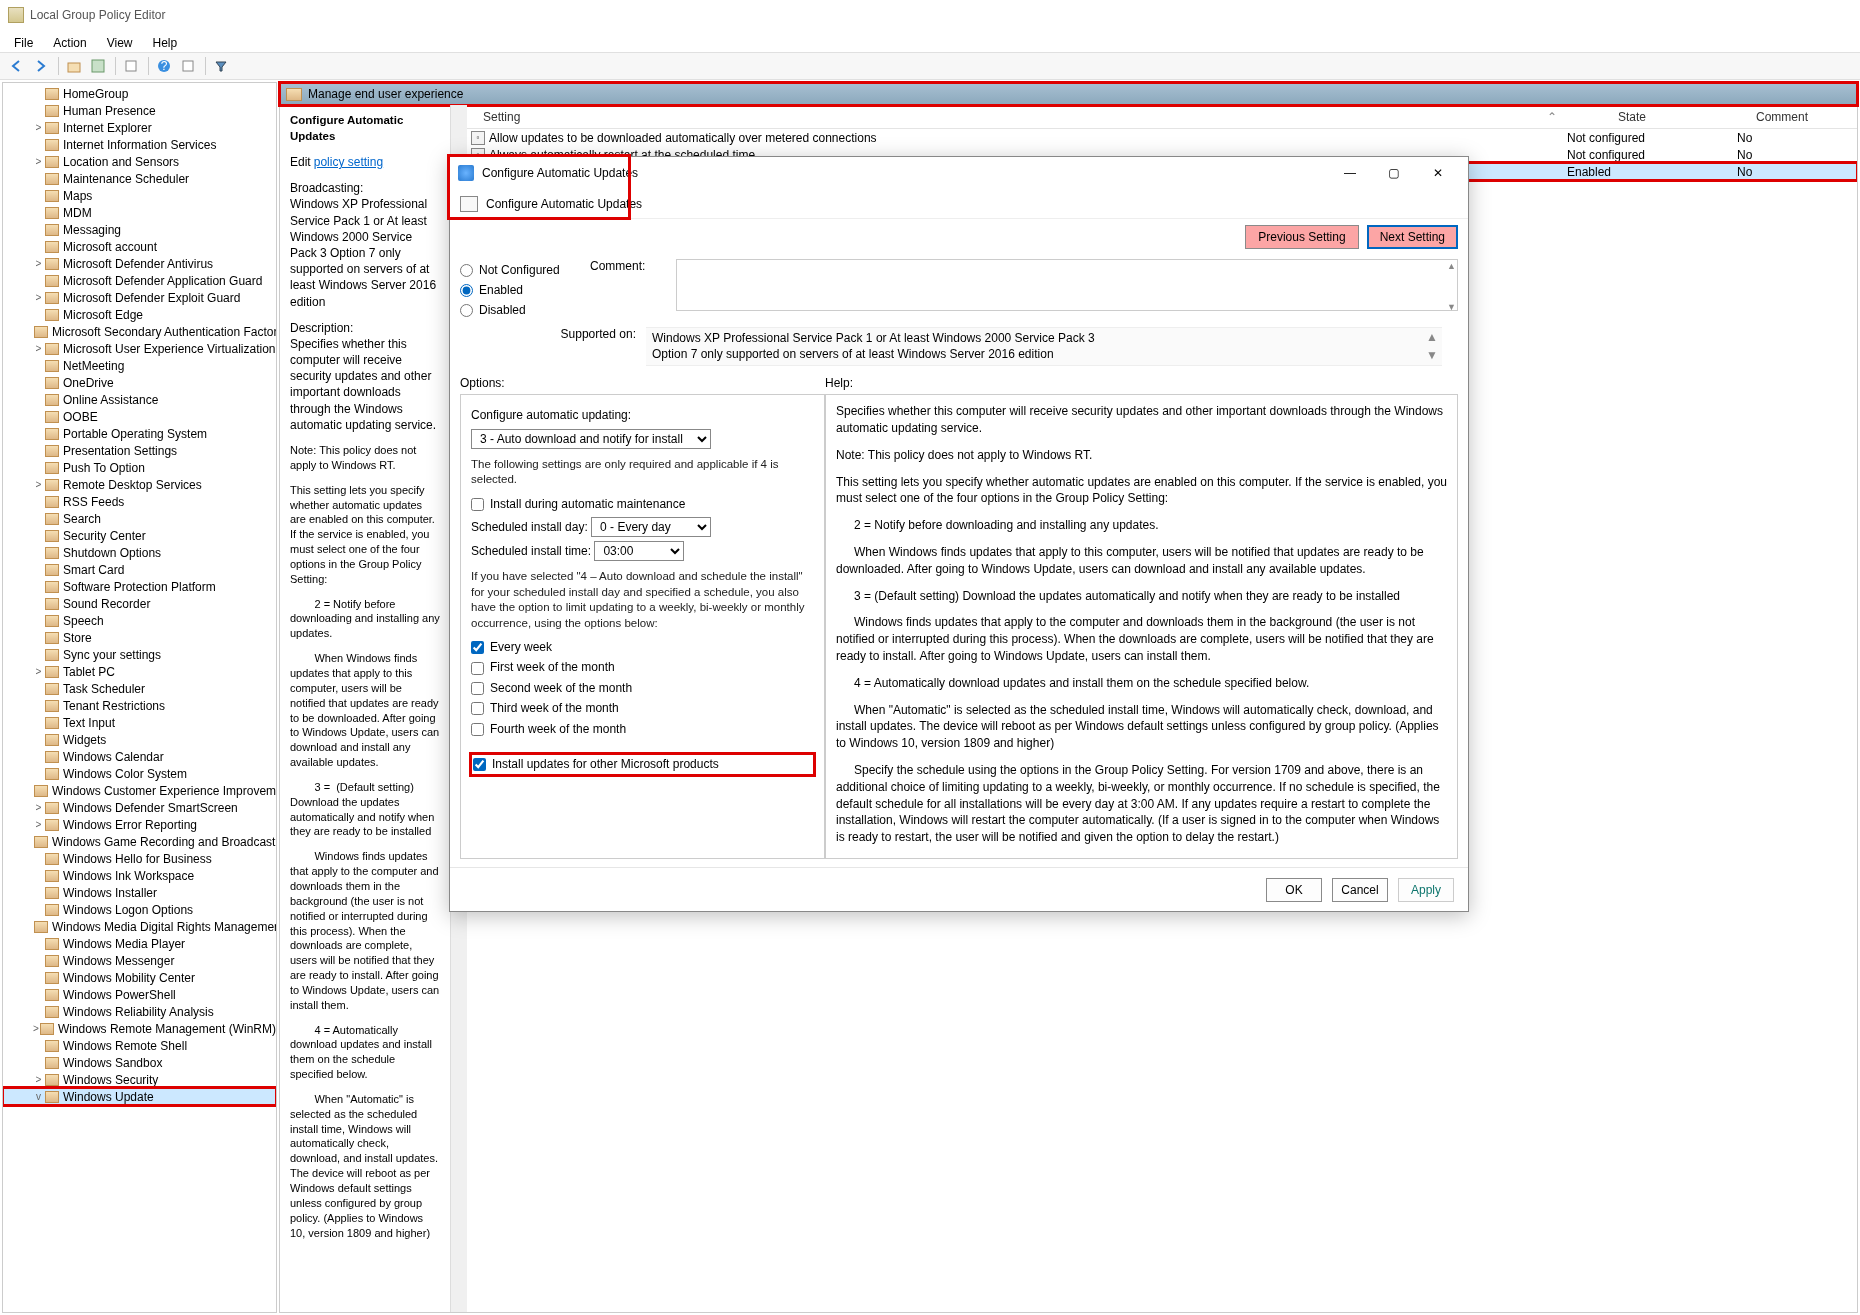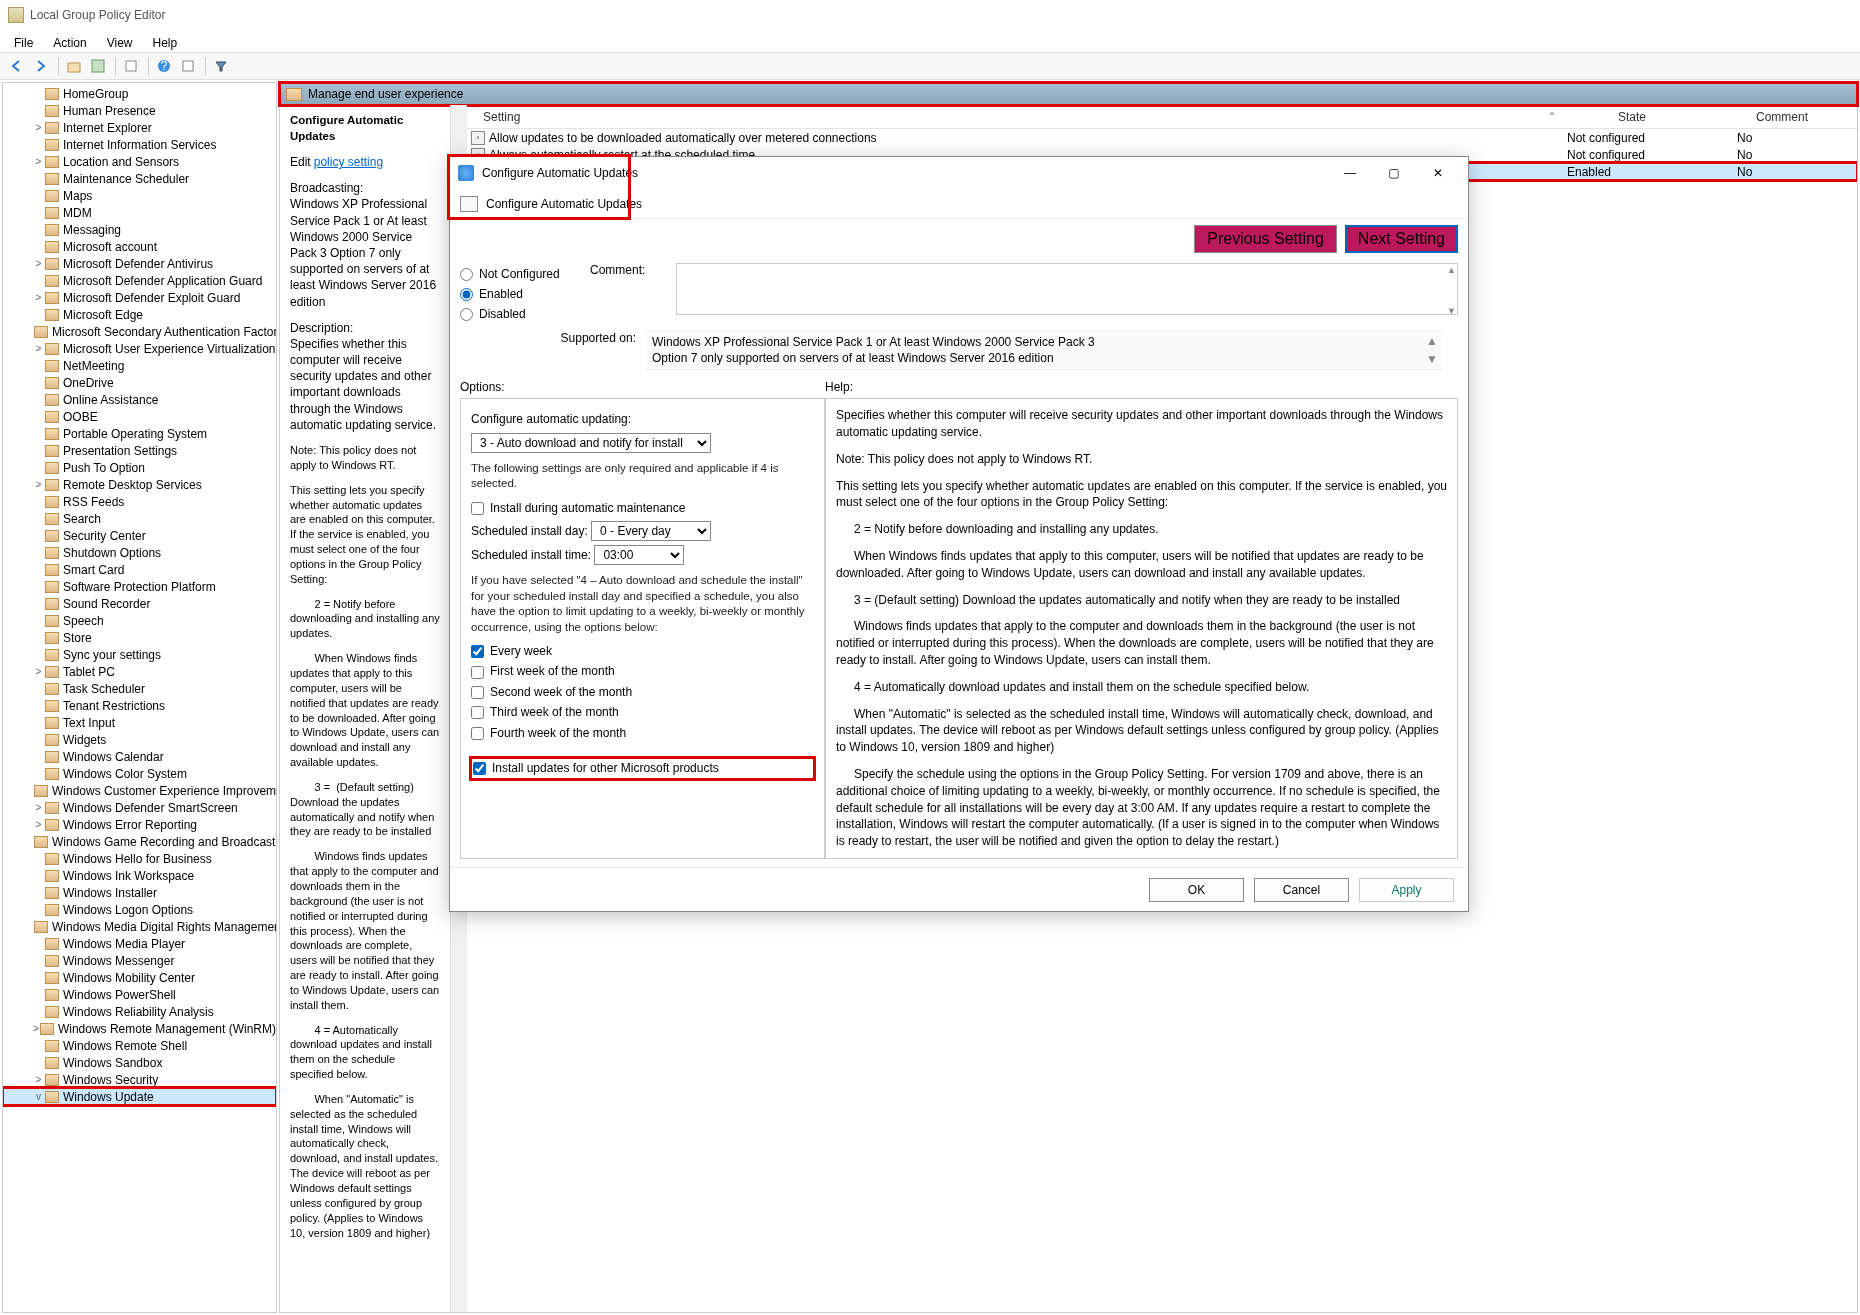"Previous Setting" .dlg-nav button { background: #be185d -> #fca5a5; font-size: 16px -> 12px }
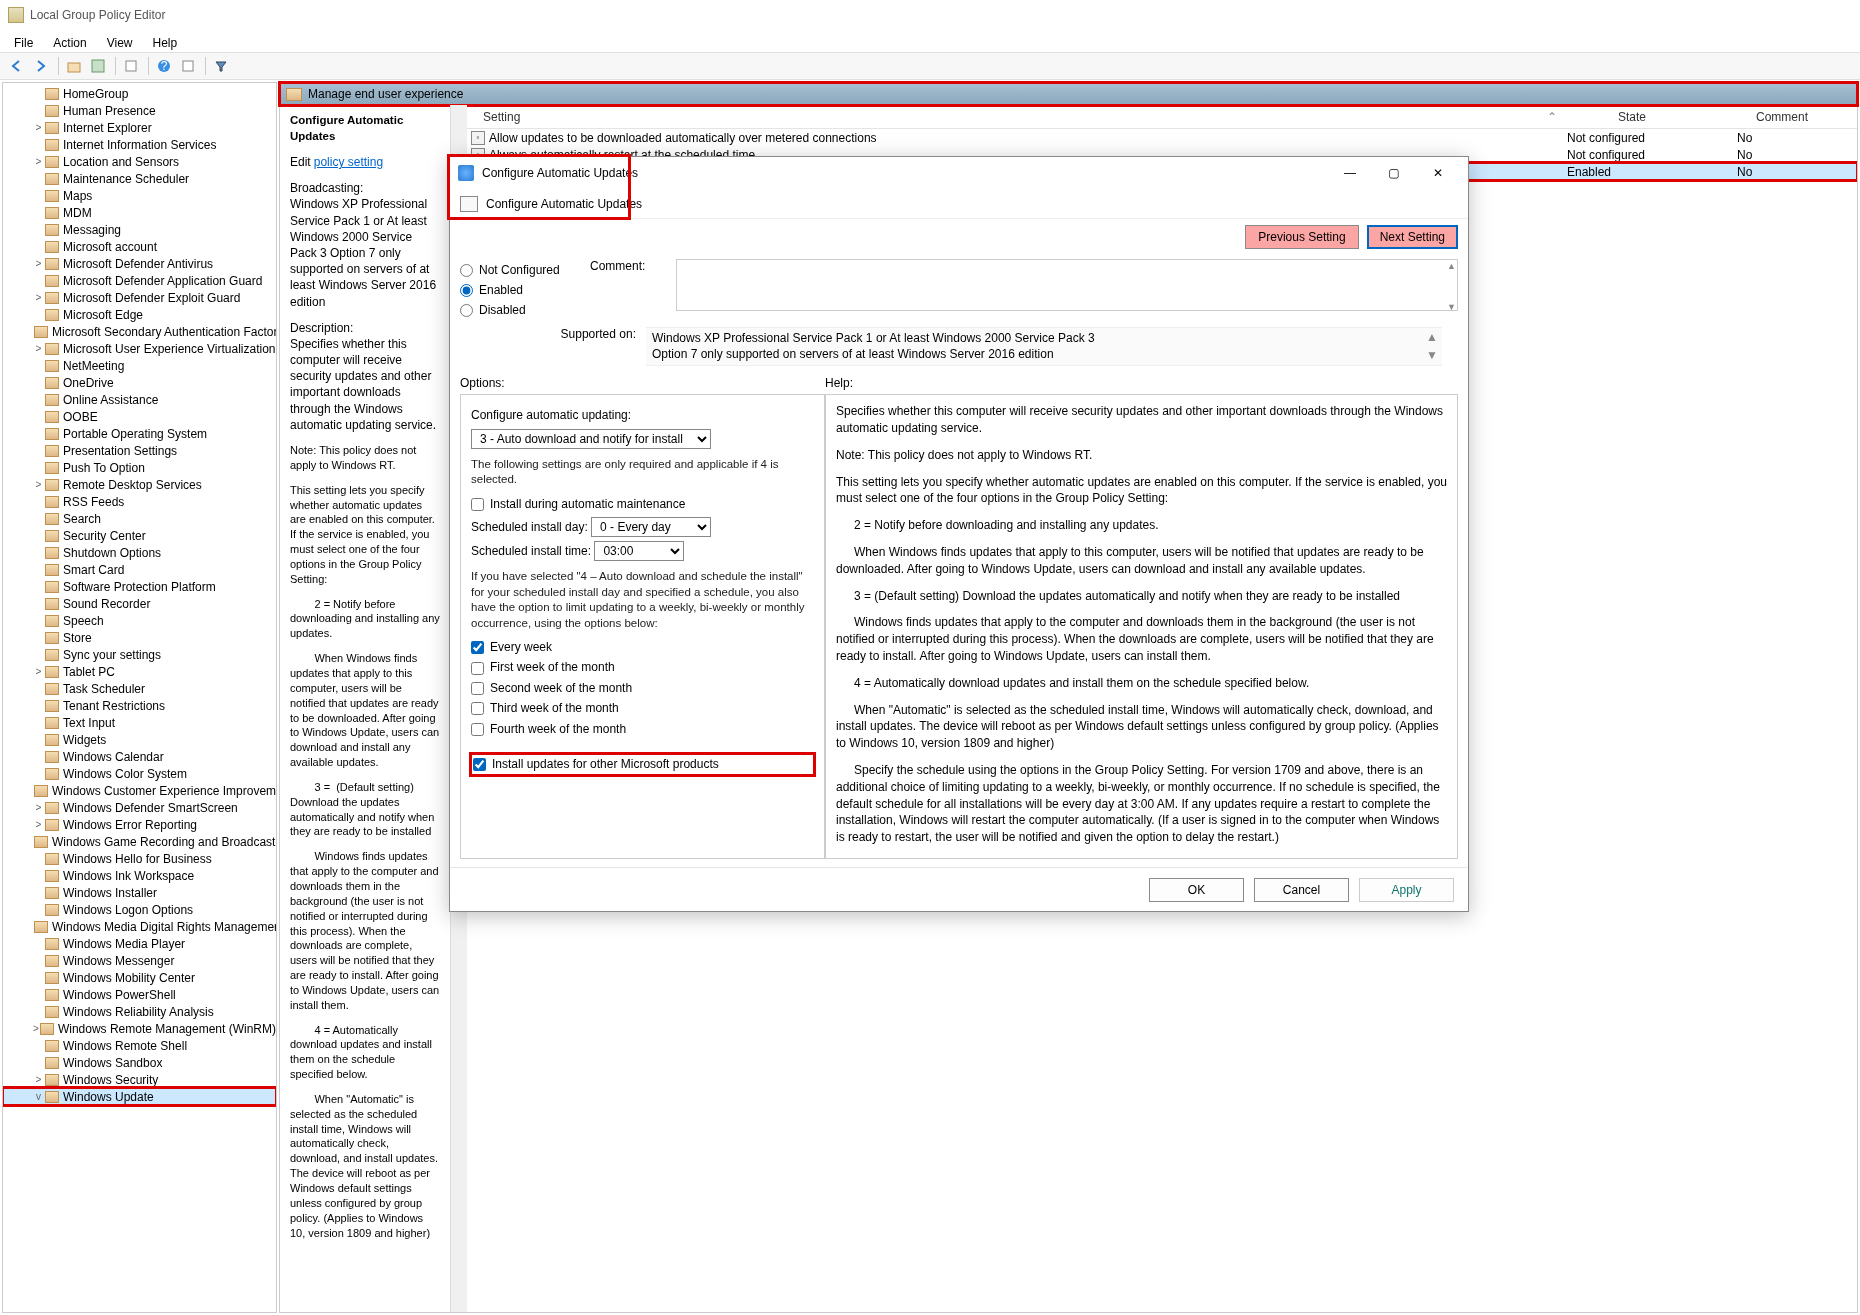"OK" .dlg-foot button { width: 95px -> 56px }
